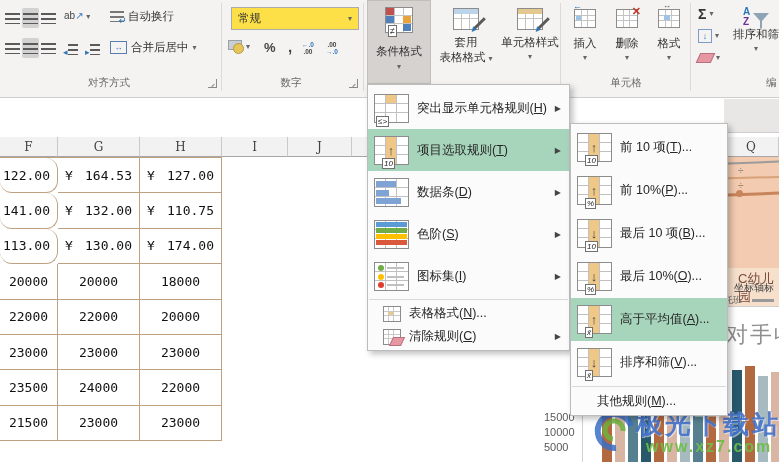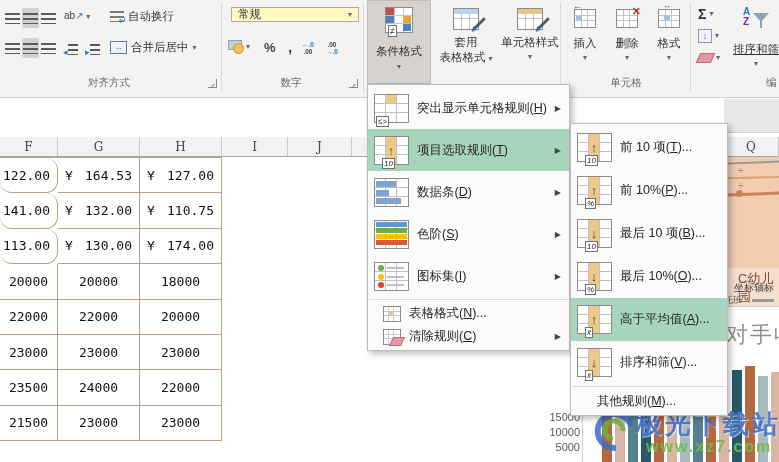"常规" .combo { background: #fef9c3 -> #fde047; height: 15px -> 23px }
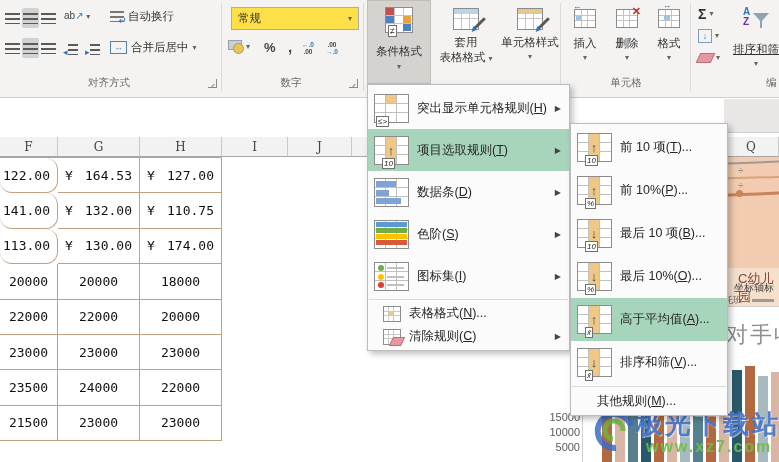"排序和筛" span.rlabel { margin-top: 15px -> 0; text-decoration: underline -> none }
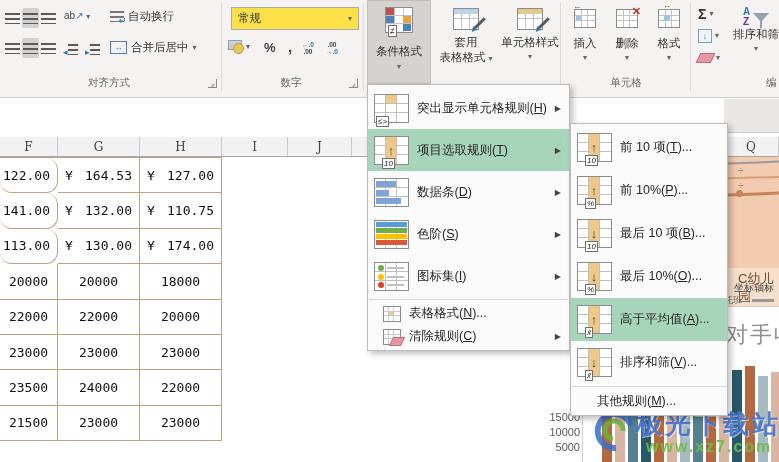"15000" .ytick { text-align: right -> none }
